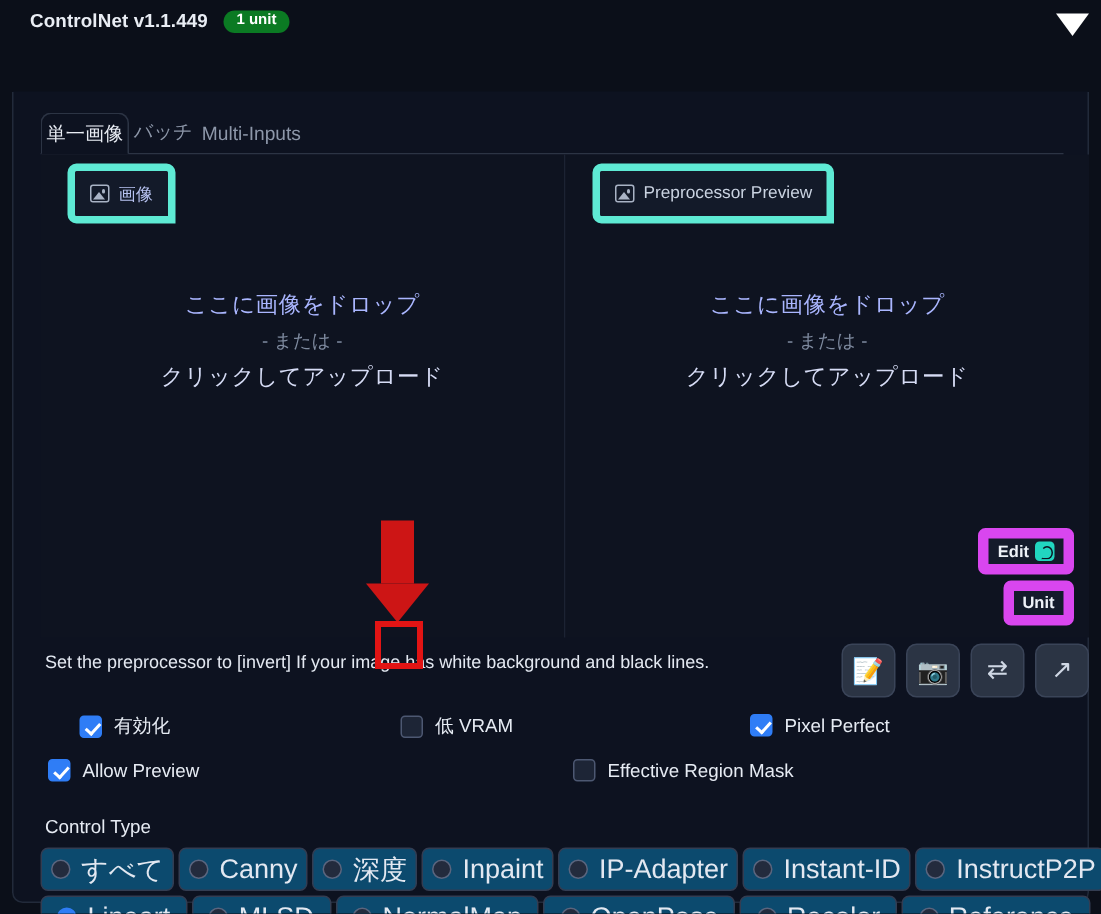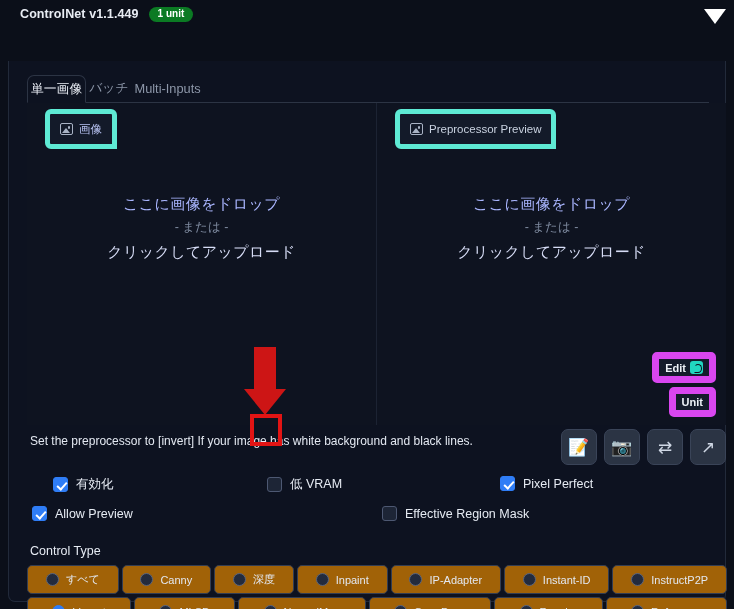"すべて" .ct-item { background: #a16207 -> #0c4a6e; font-size: 11px -> 18px }
